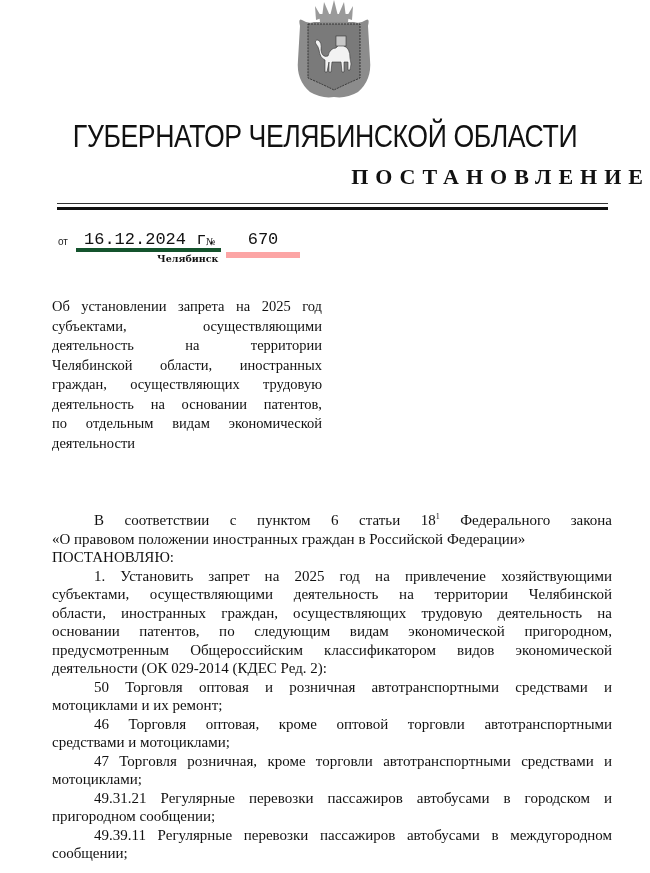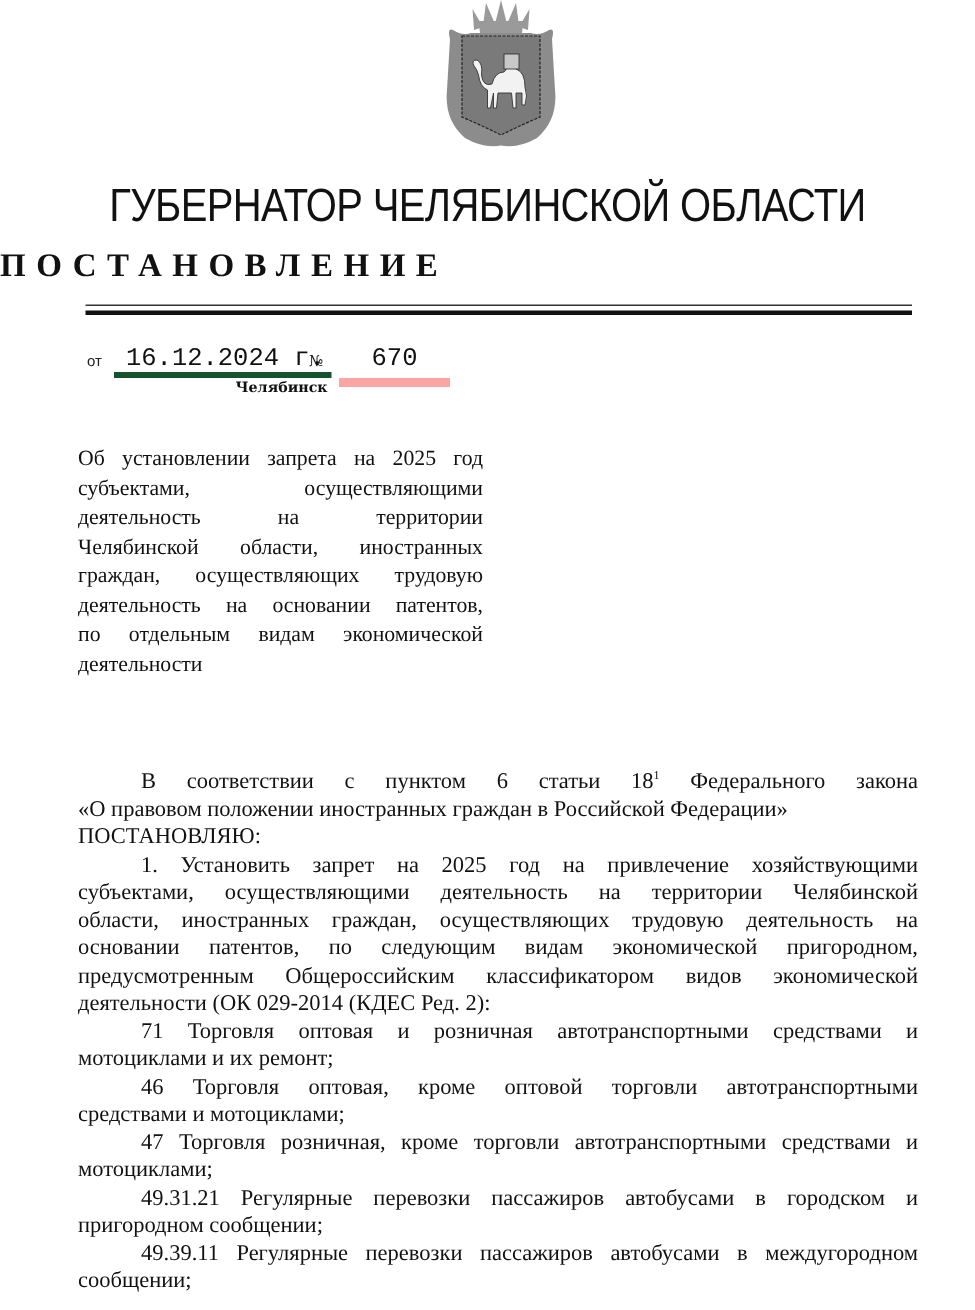"ПОСТАНОВЛЕНИЕ" .subtitle { text-align: left -> right }
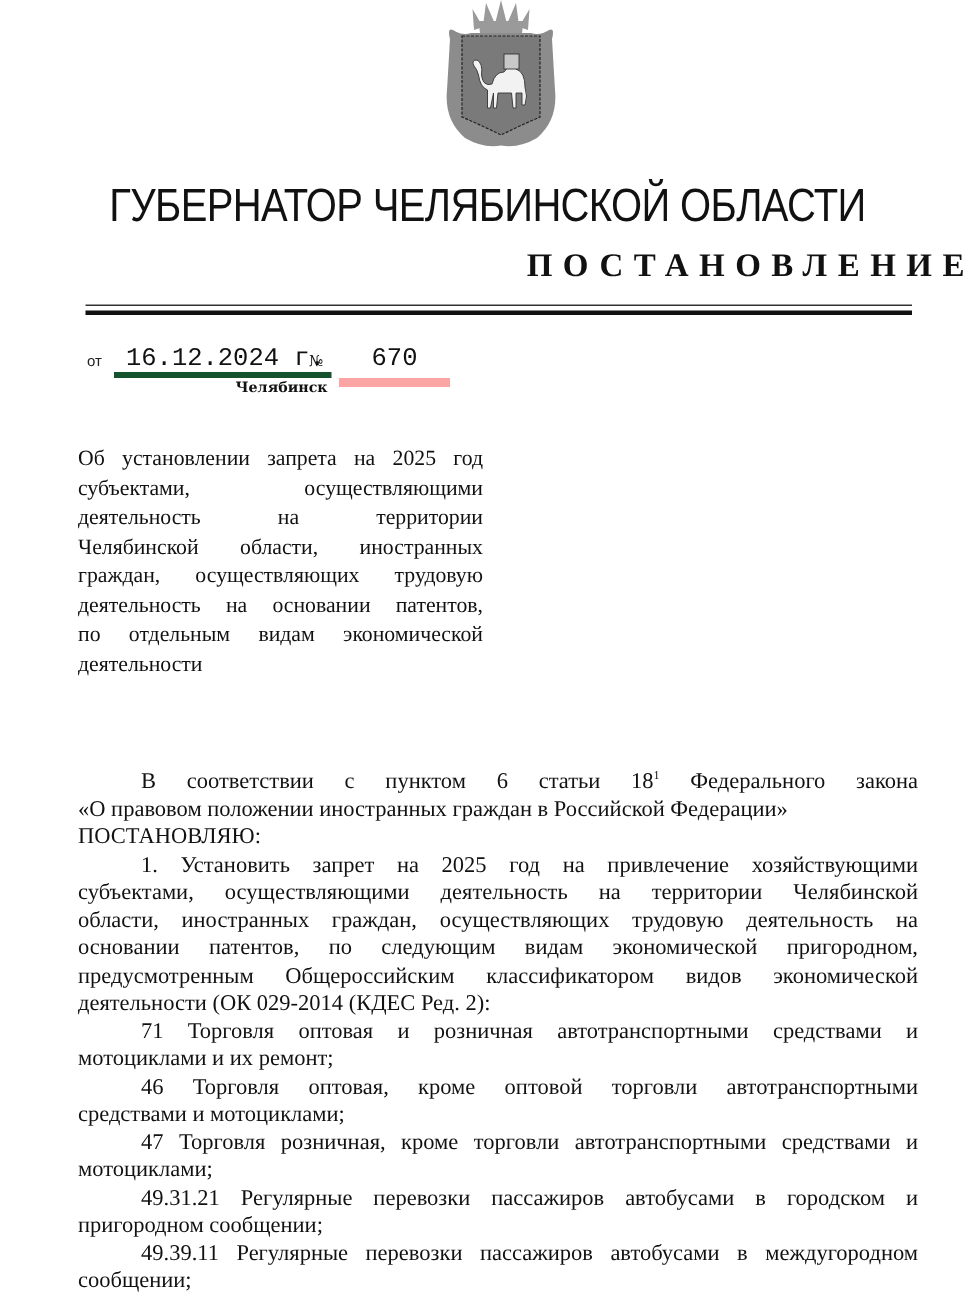"71 Торговля оптовая и розничная" div.line { text: 71 -> 50 }
